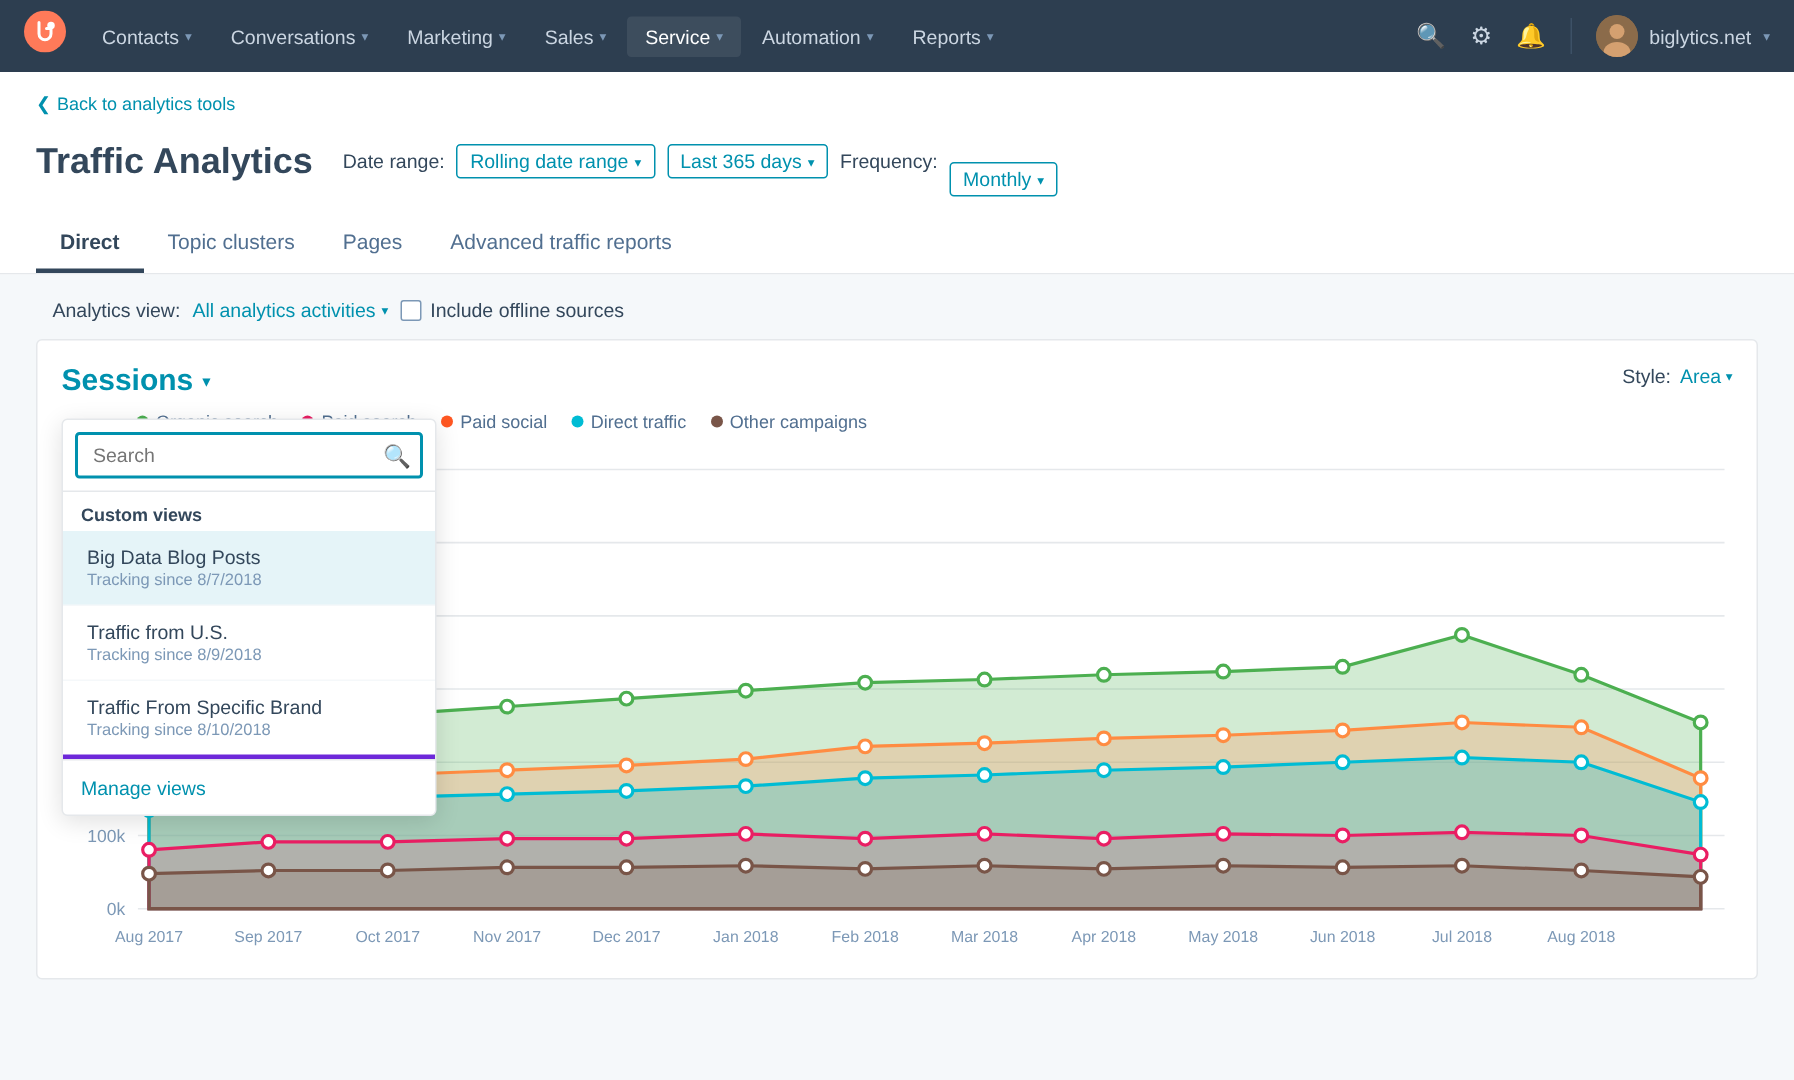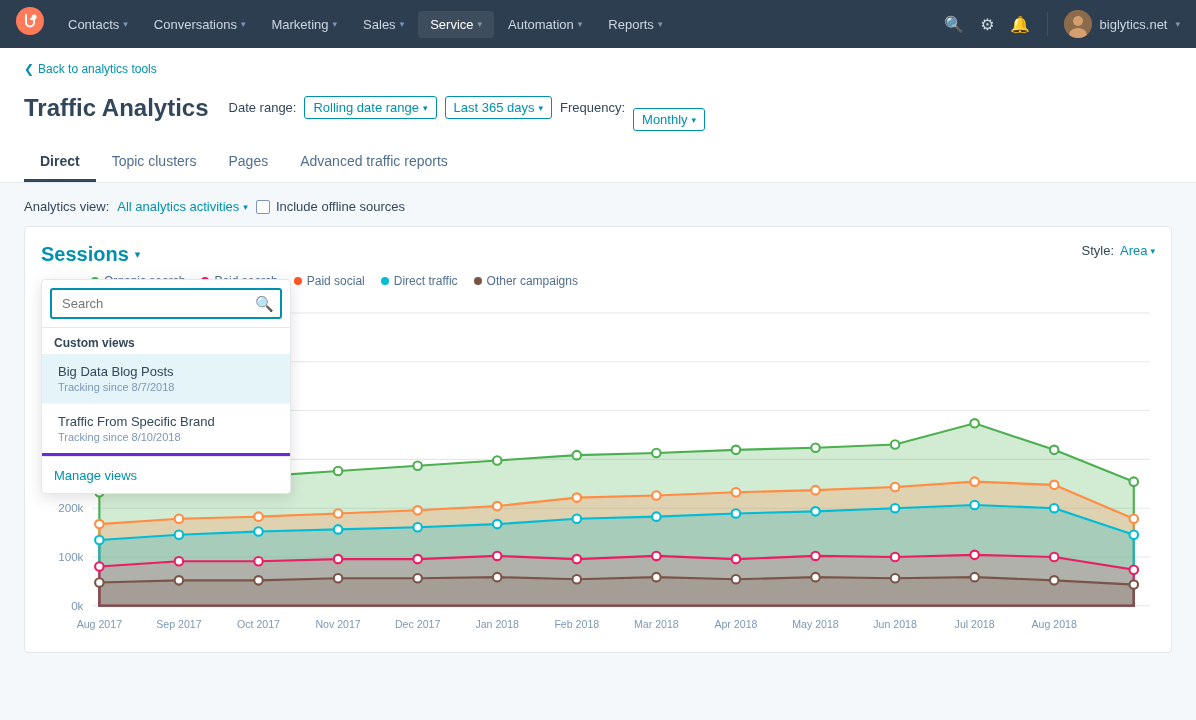"Analytics view:" div { margin-left: none -> 11px }
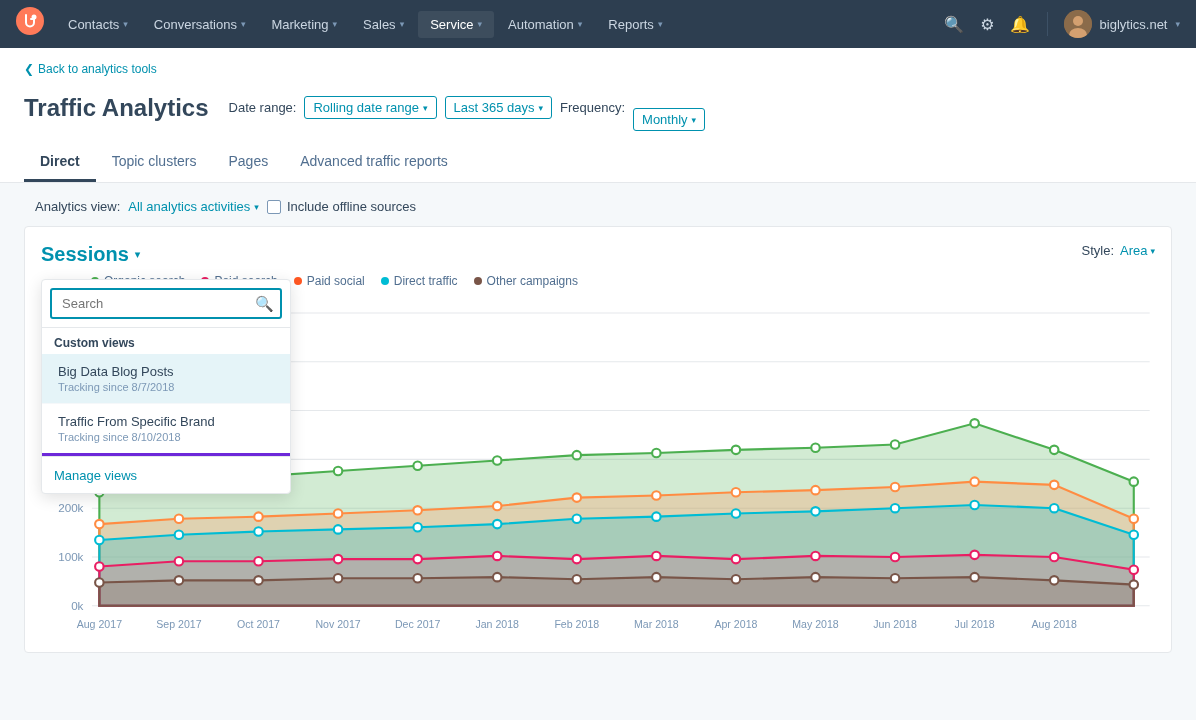"Traffic from U.S." div { html: none -> <div> <div>Traffic from U.S.</div> <div>Tracking since 8/9/2018</div> </div> }
